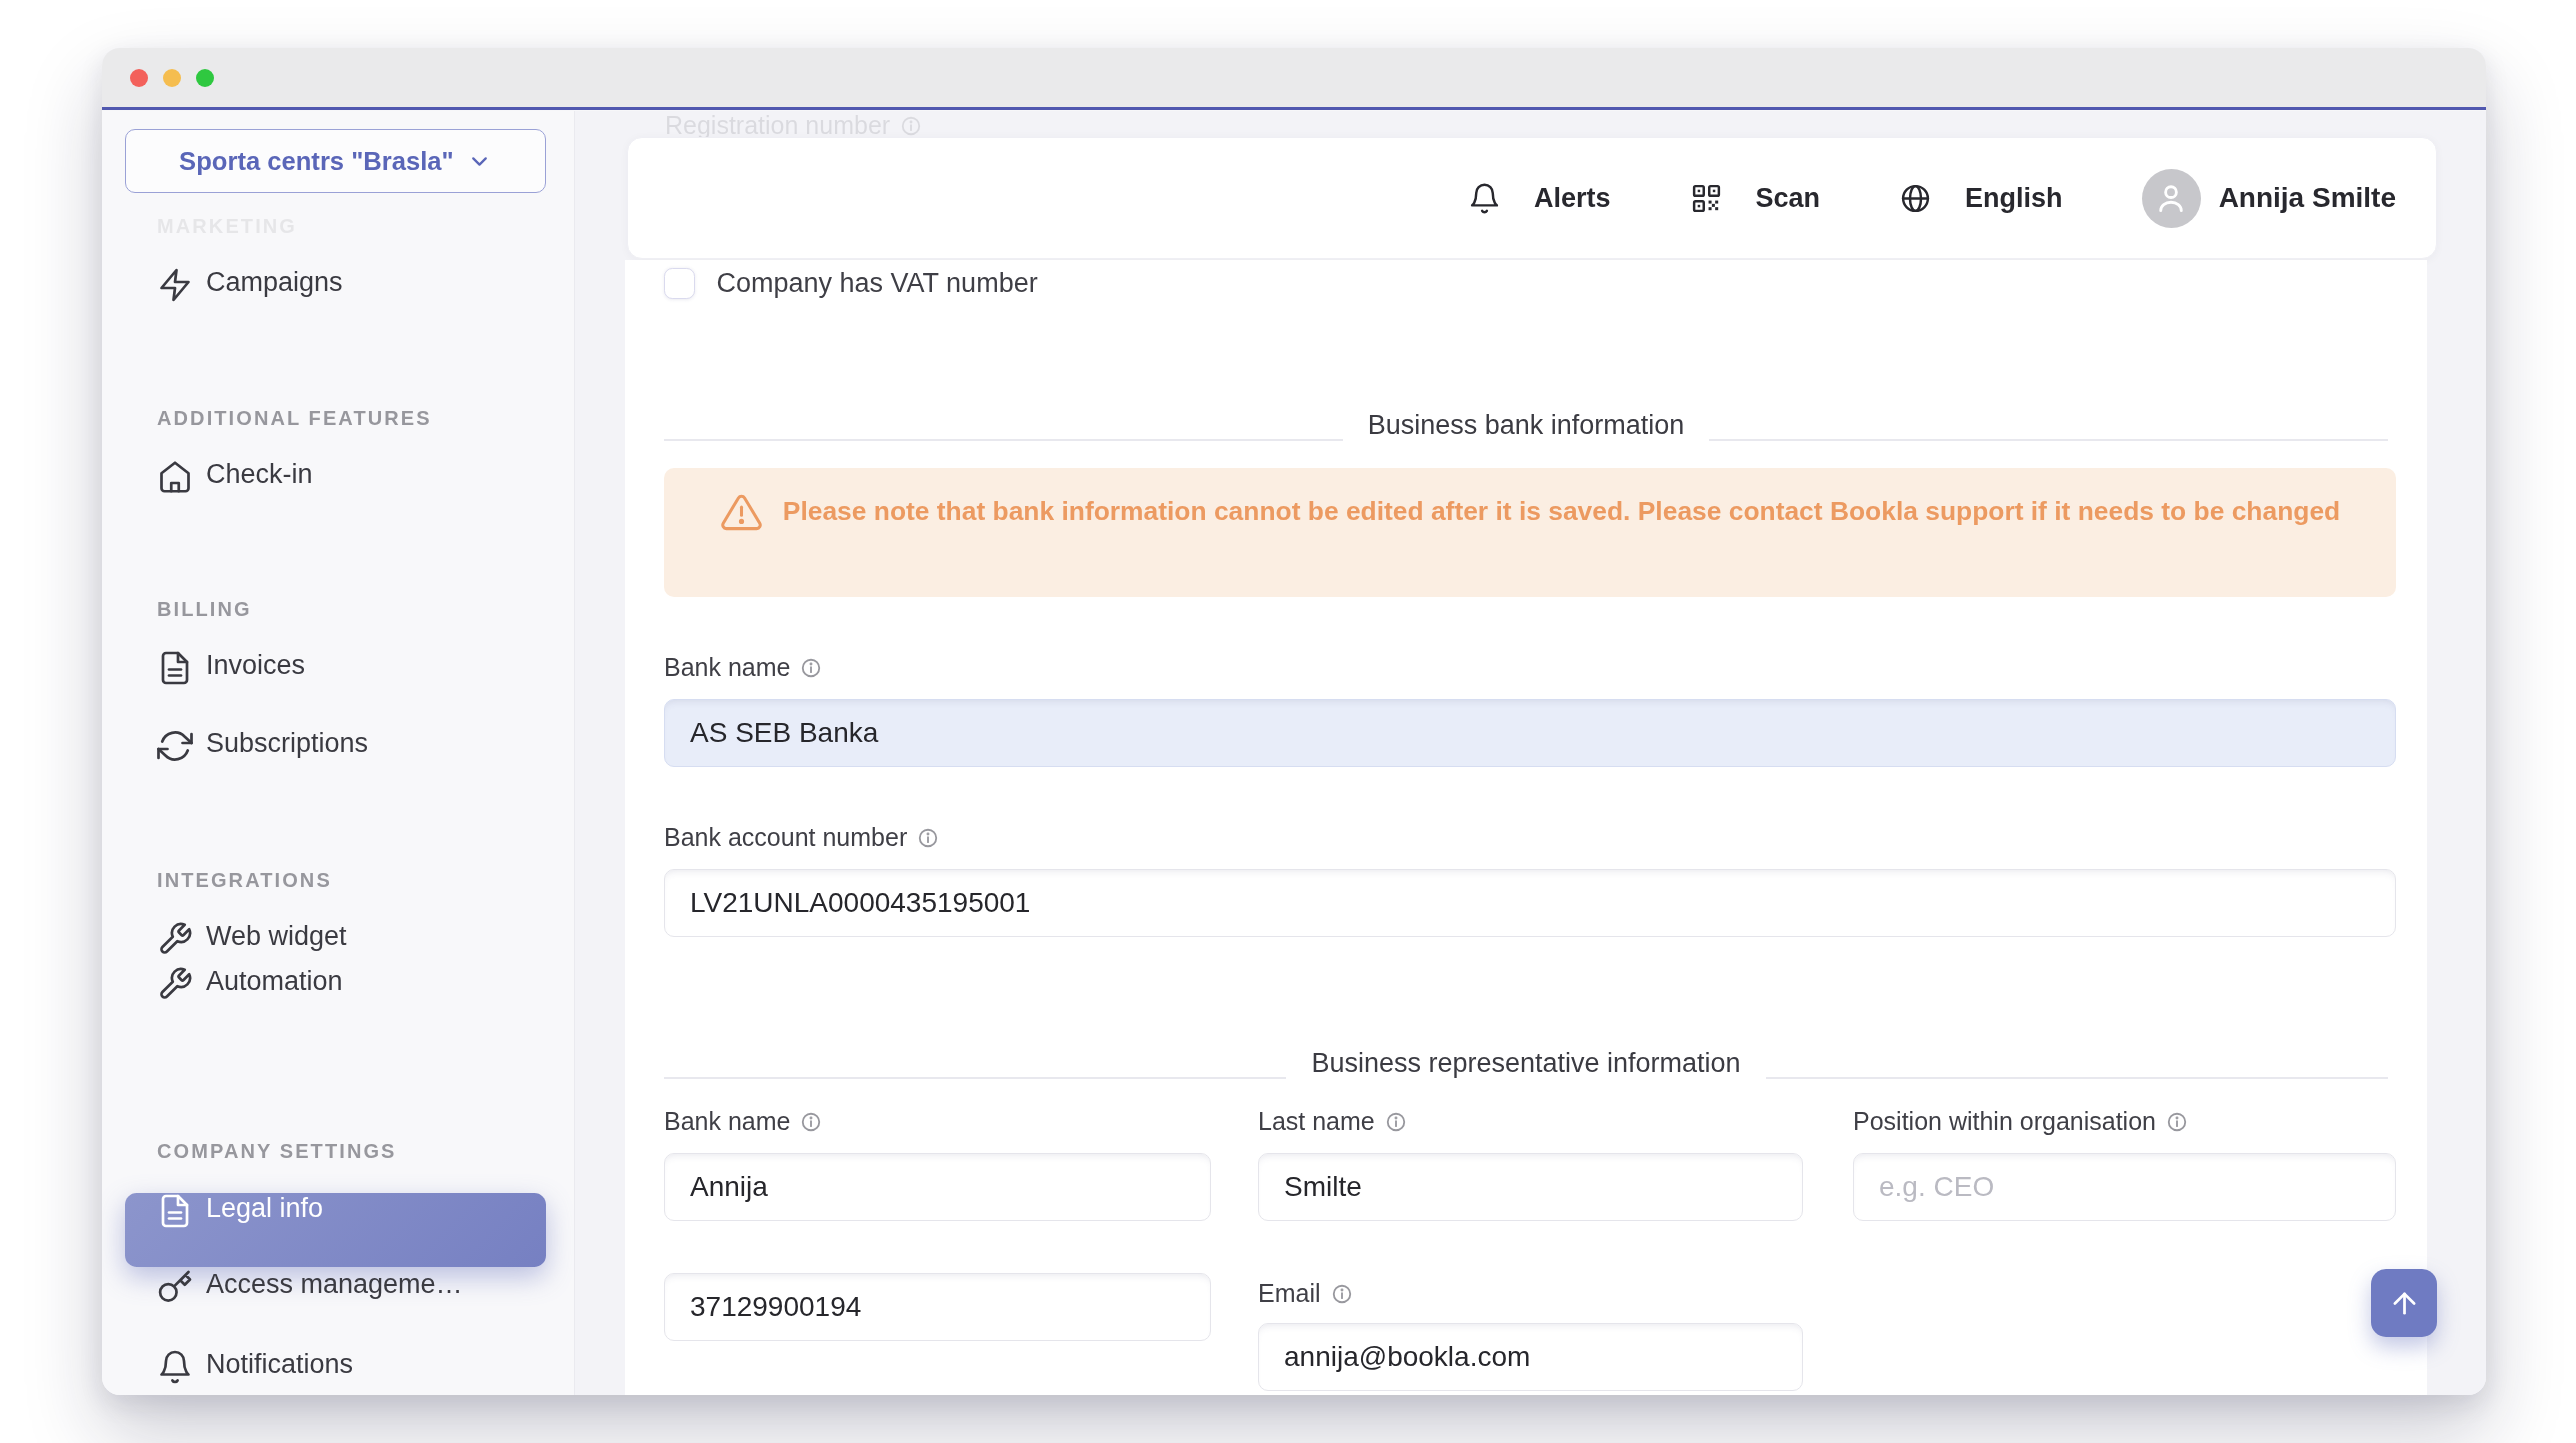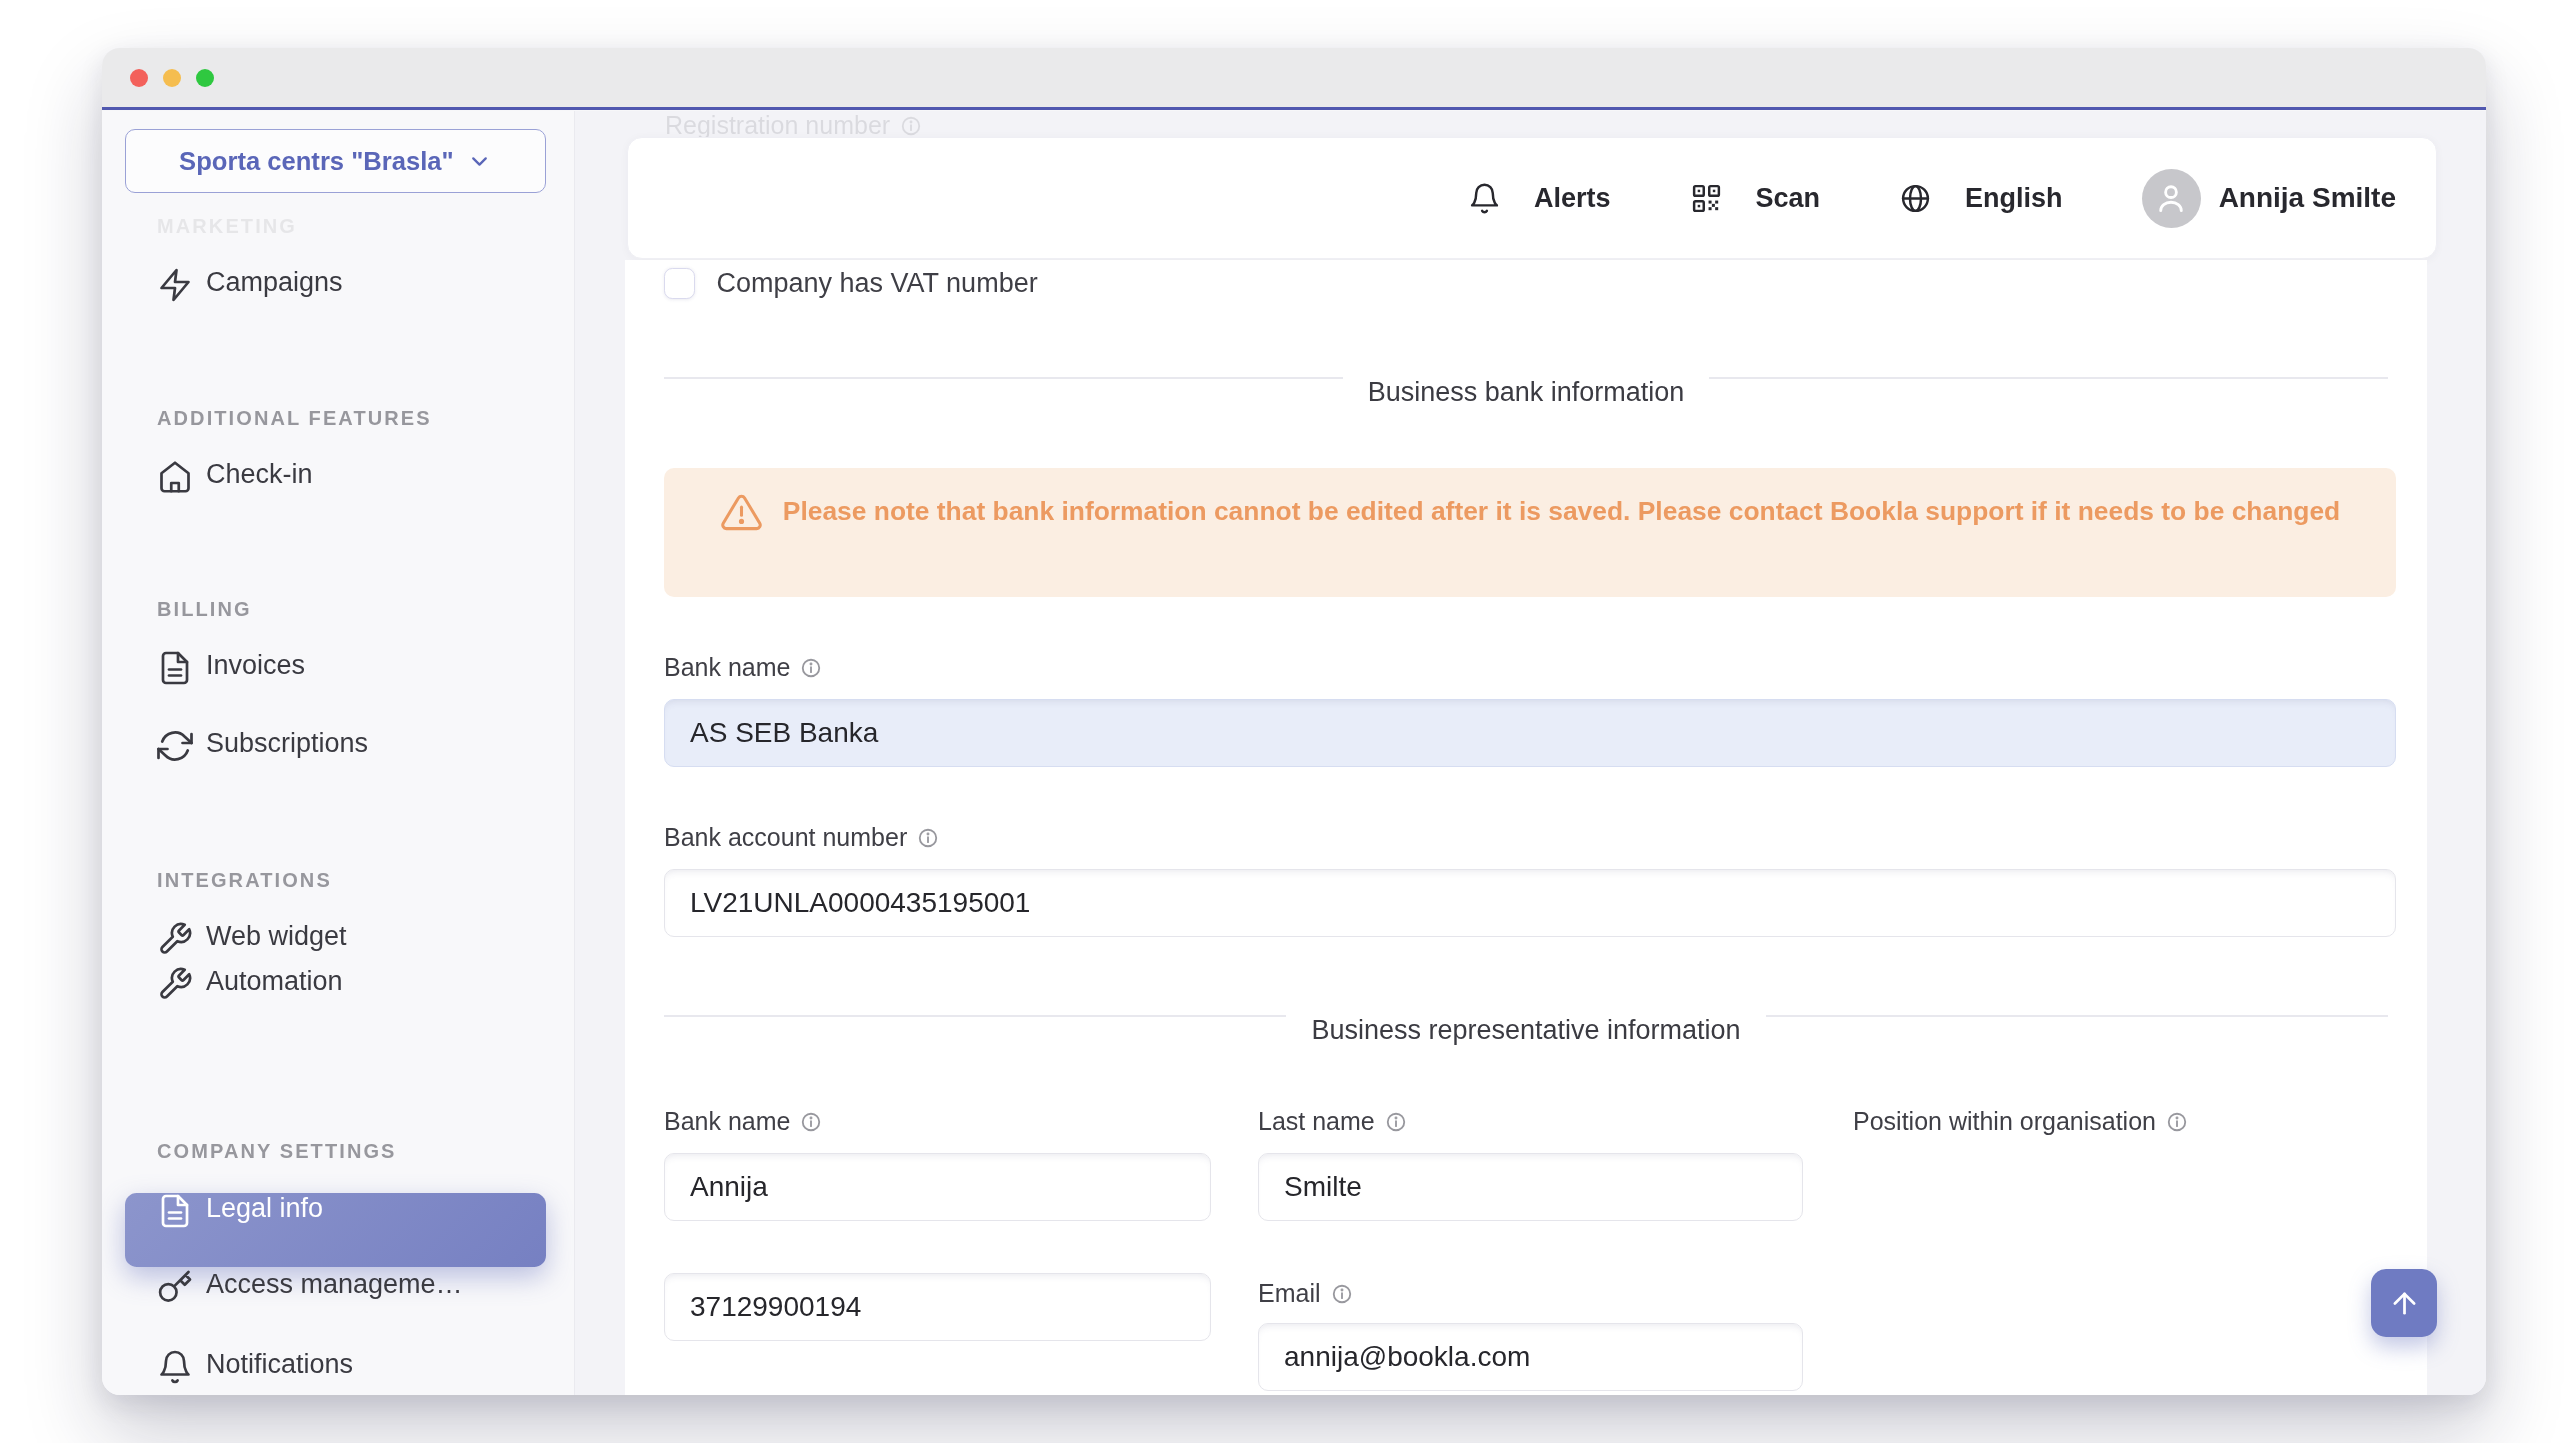"Business bank information" .divider { align-items: flex-start -> flex-end; margin-top: none -> 28px }
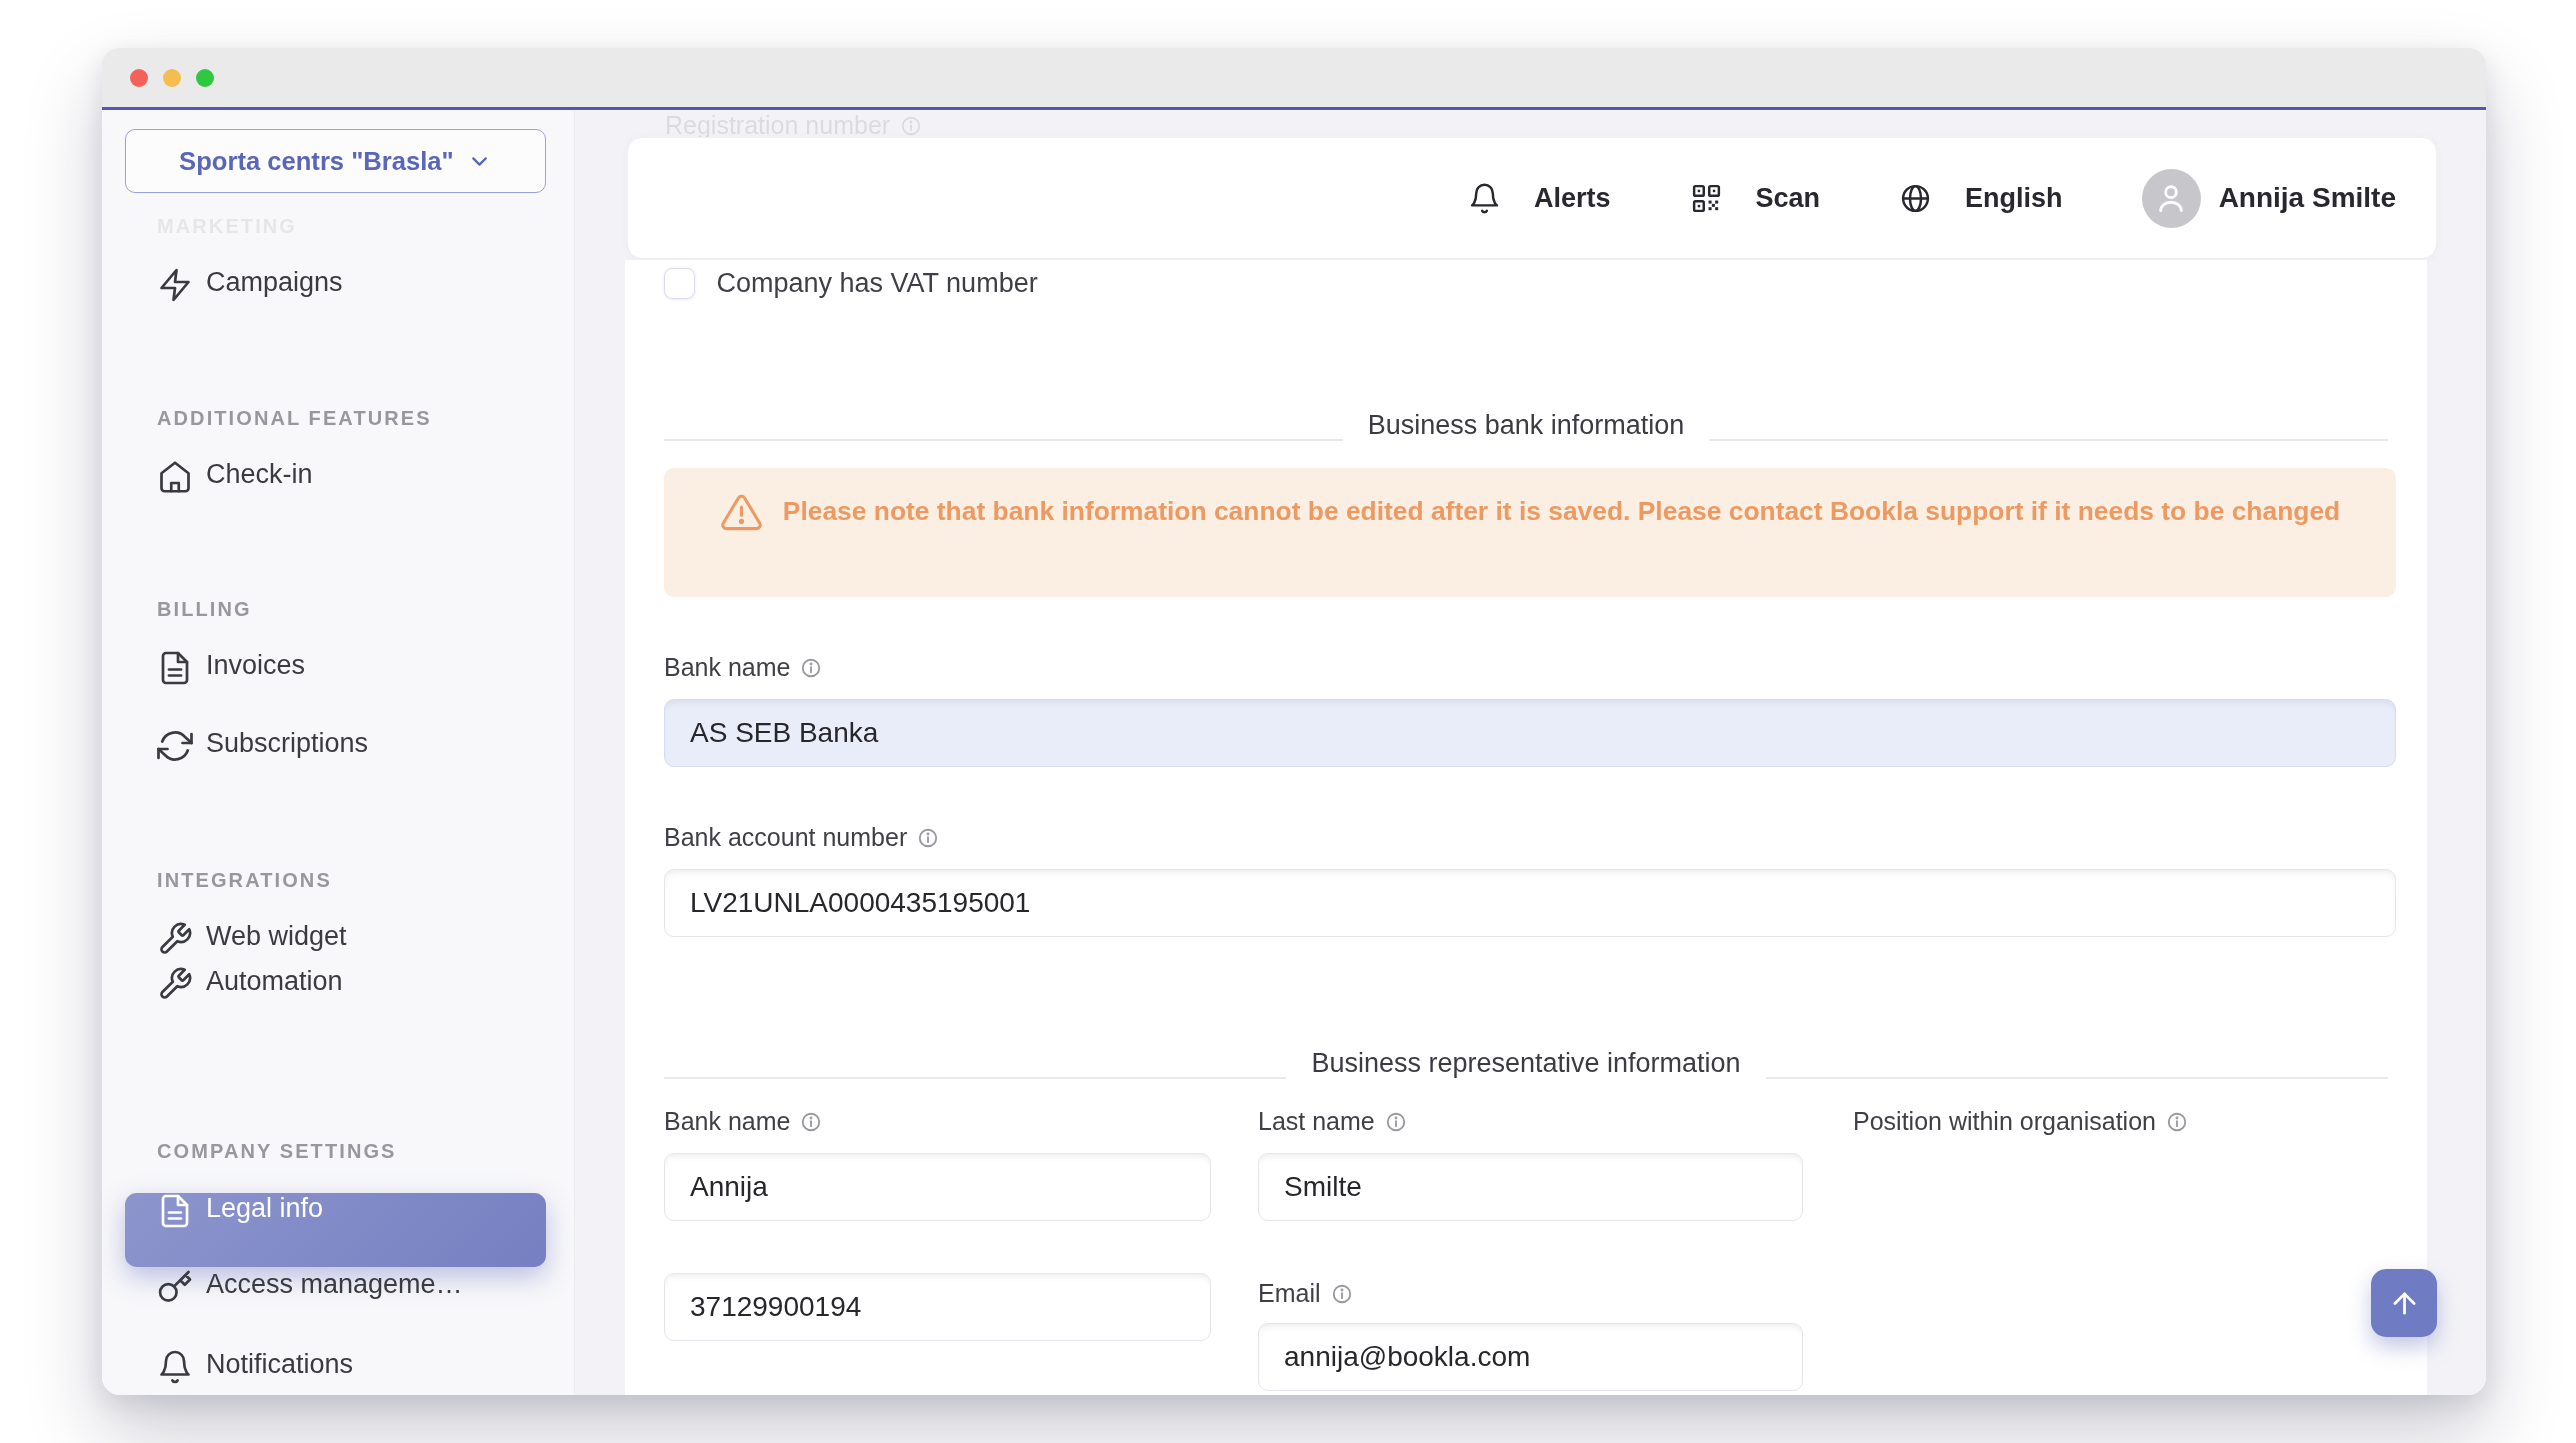"e.g. CEO" input.field { html: none -> <input> }
